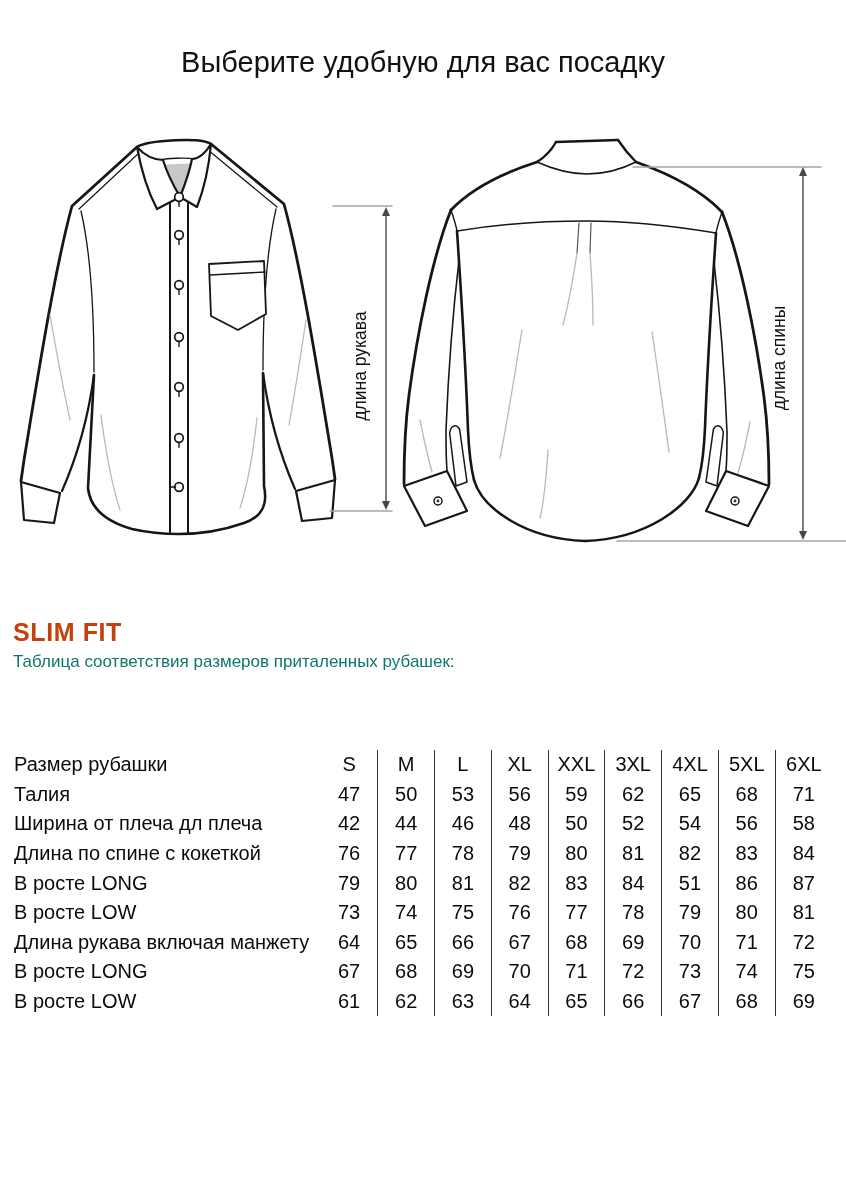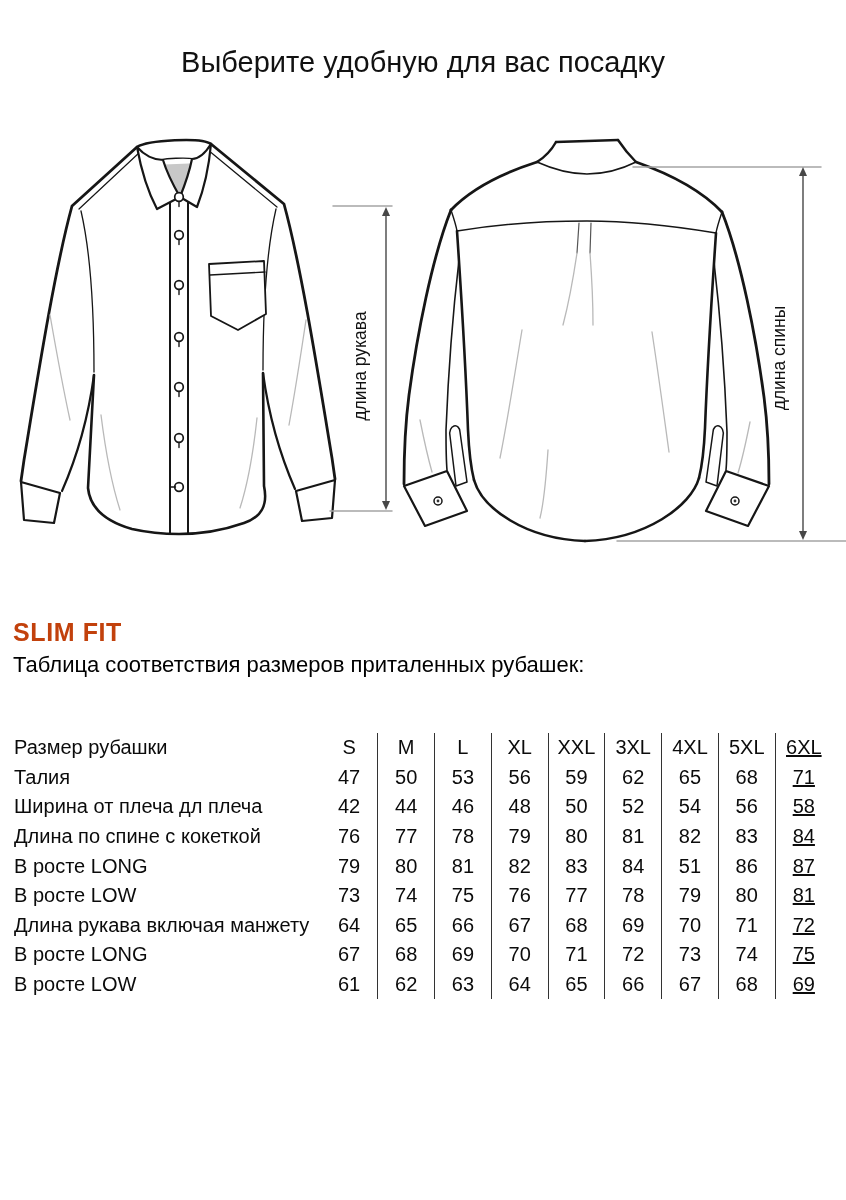"Таблица соответствия размеров" .fit-subtitle { color: #000000 -> #0f766e; font-size: 22px -> 17px }
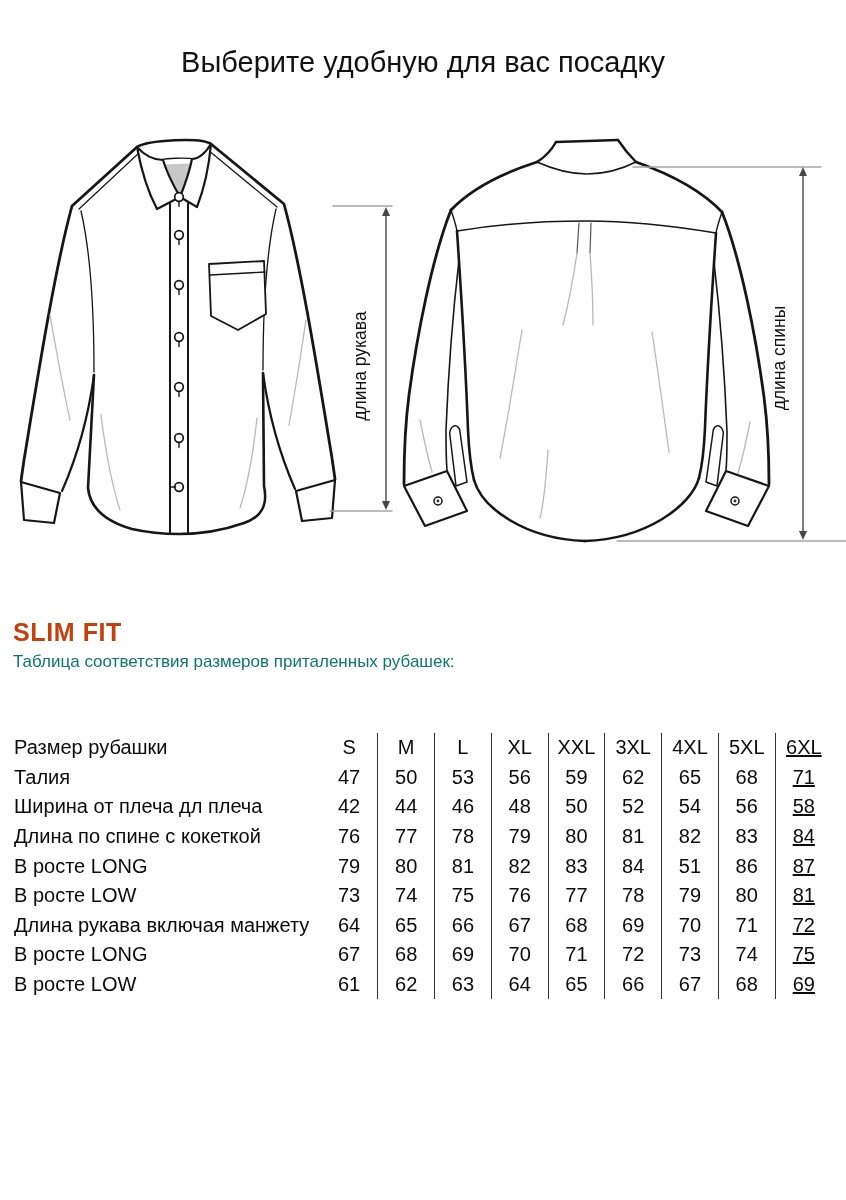"Размер рубашки" .size-table-wrap { top: 733px -> 750px }
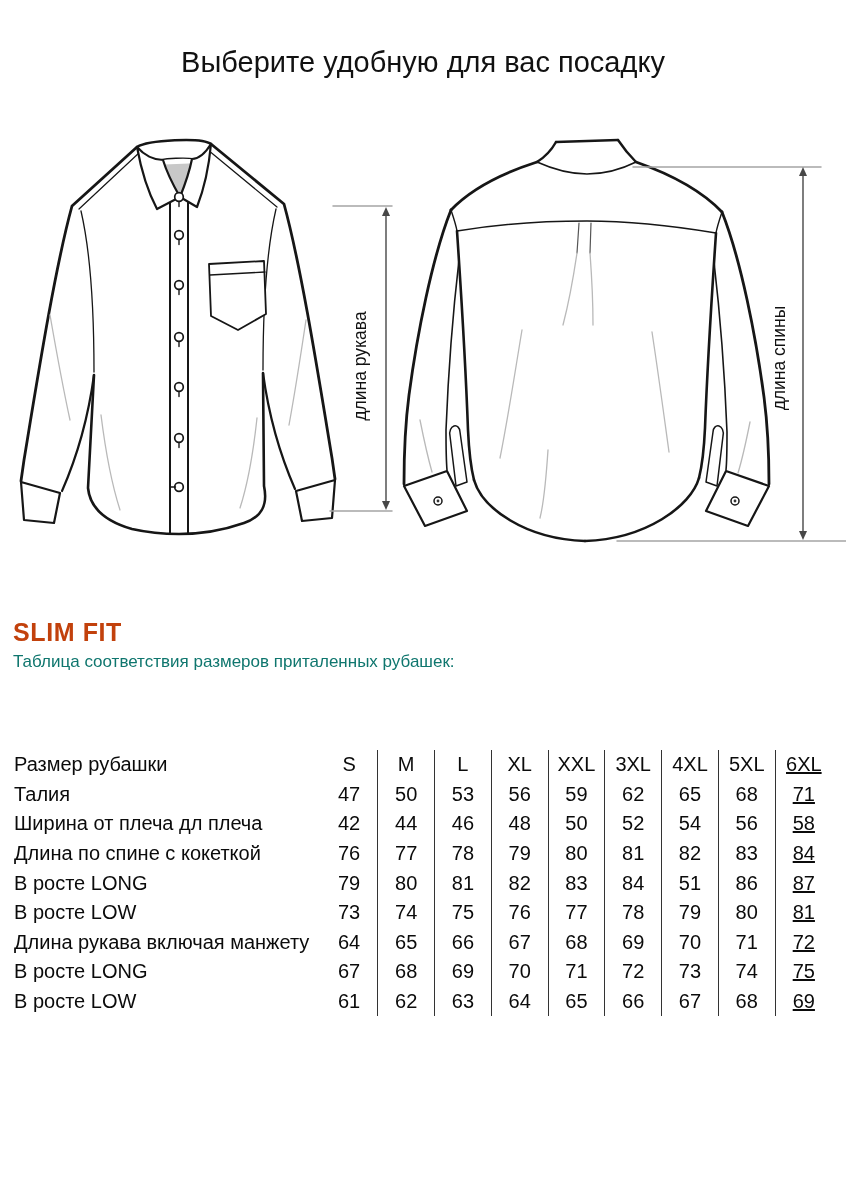"6XL" table.size-table td:last-child { text-decoration: underline -> none }
